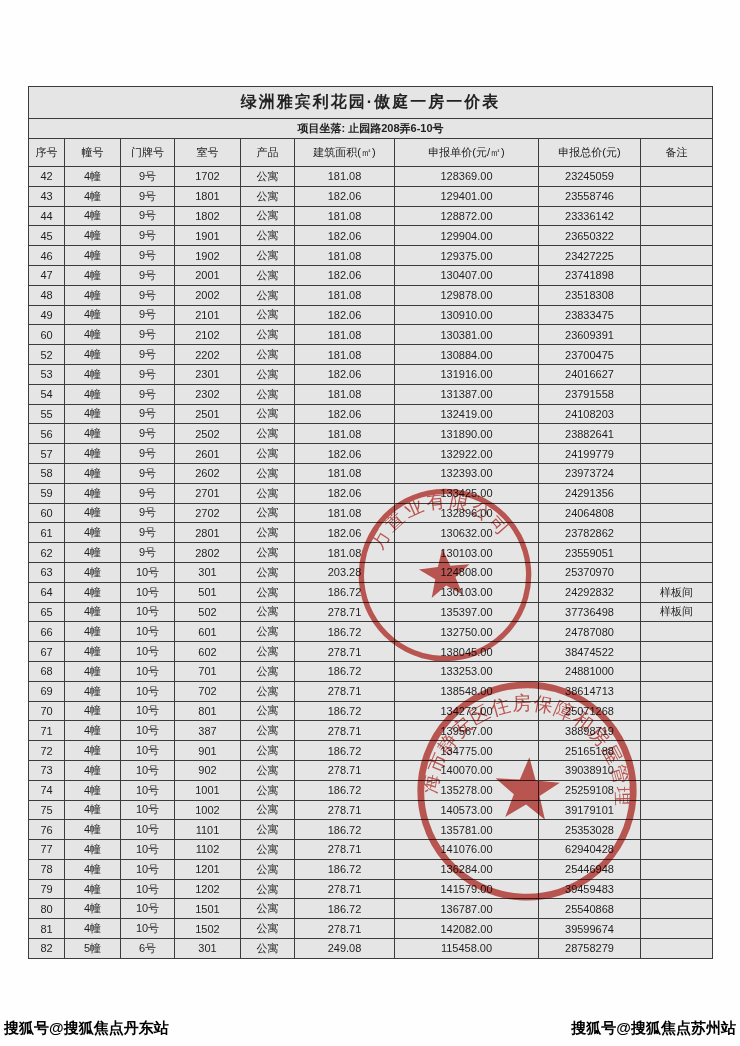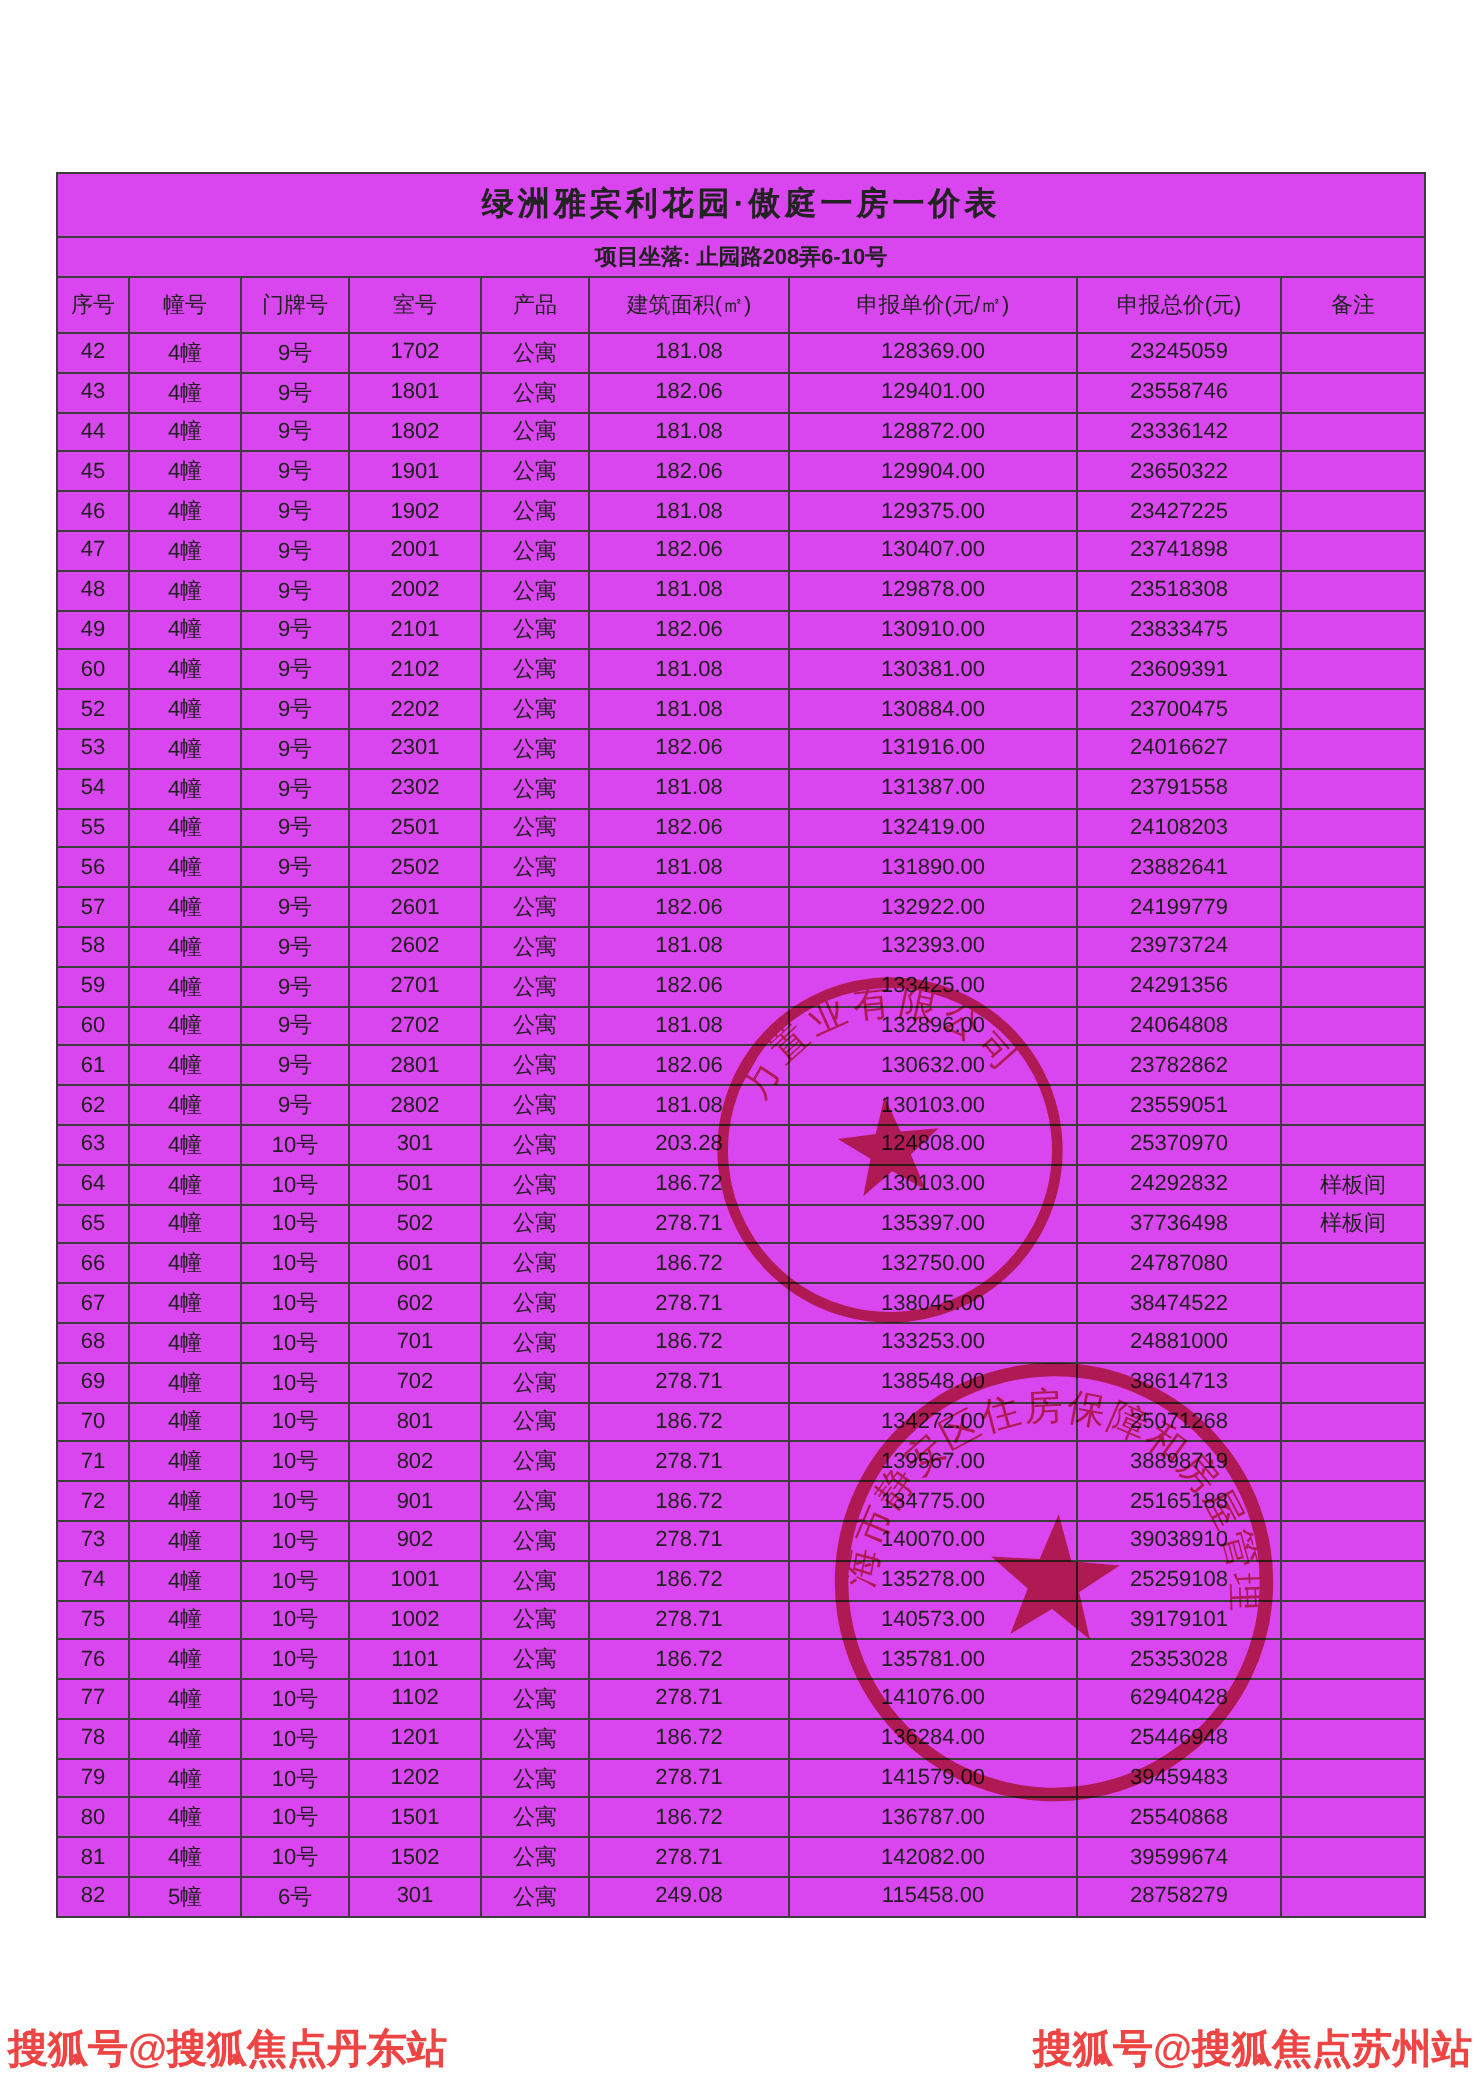"绿洲雅宾利花园·傲庭一房一价表" table.price-table { background: #d946ef -> #e5e5e5 }
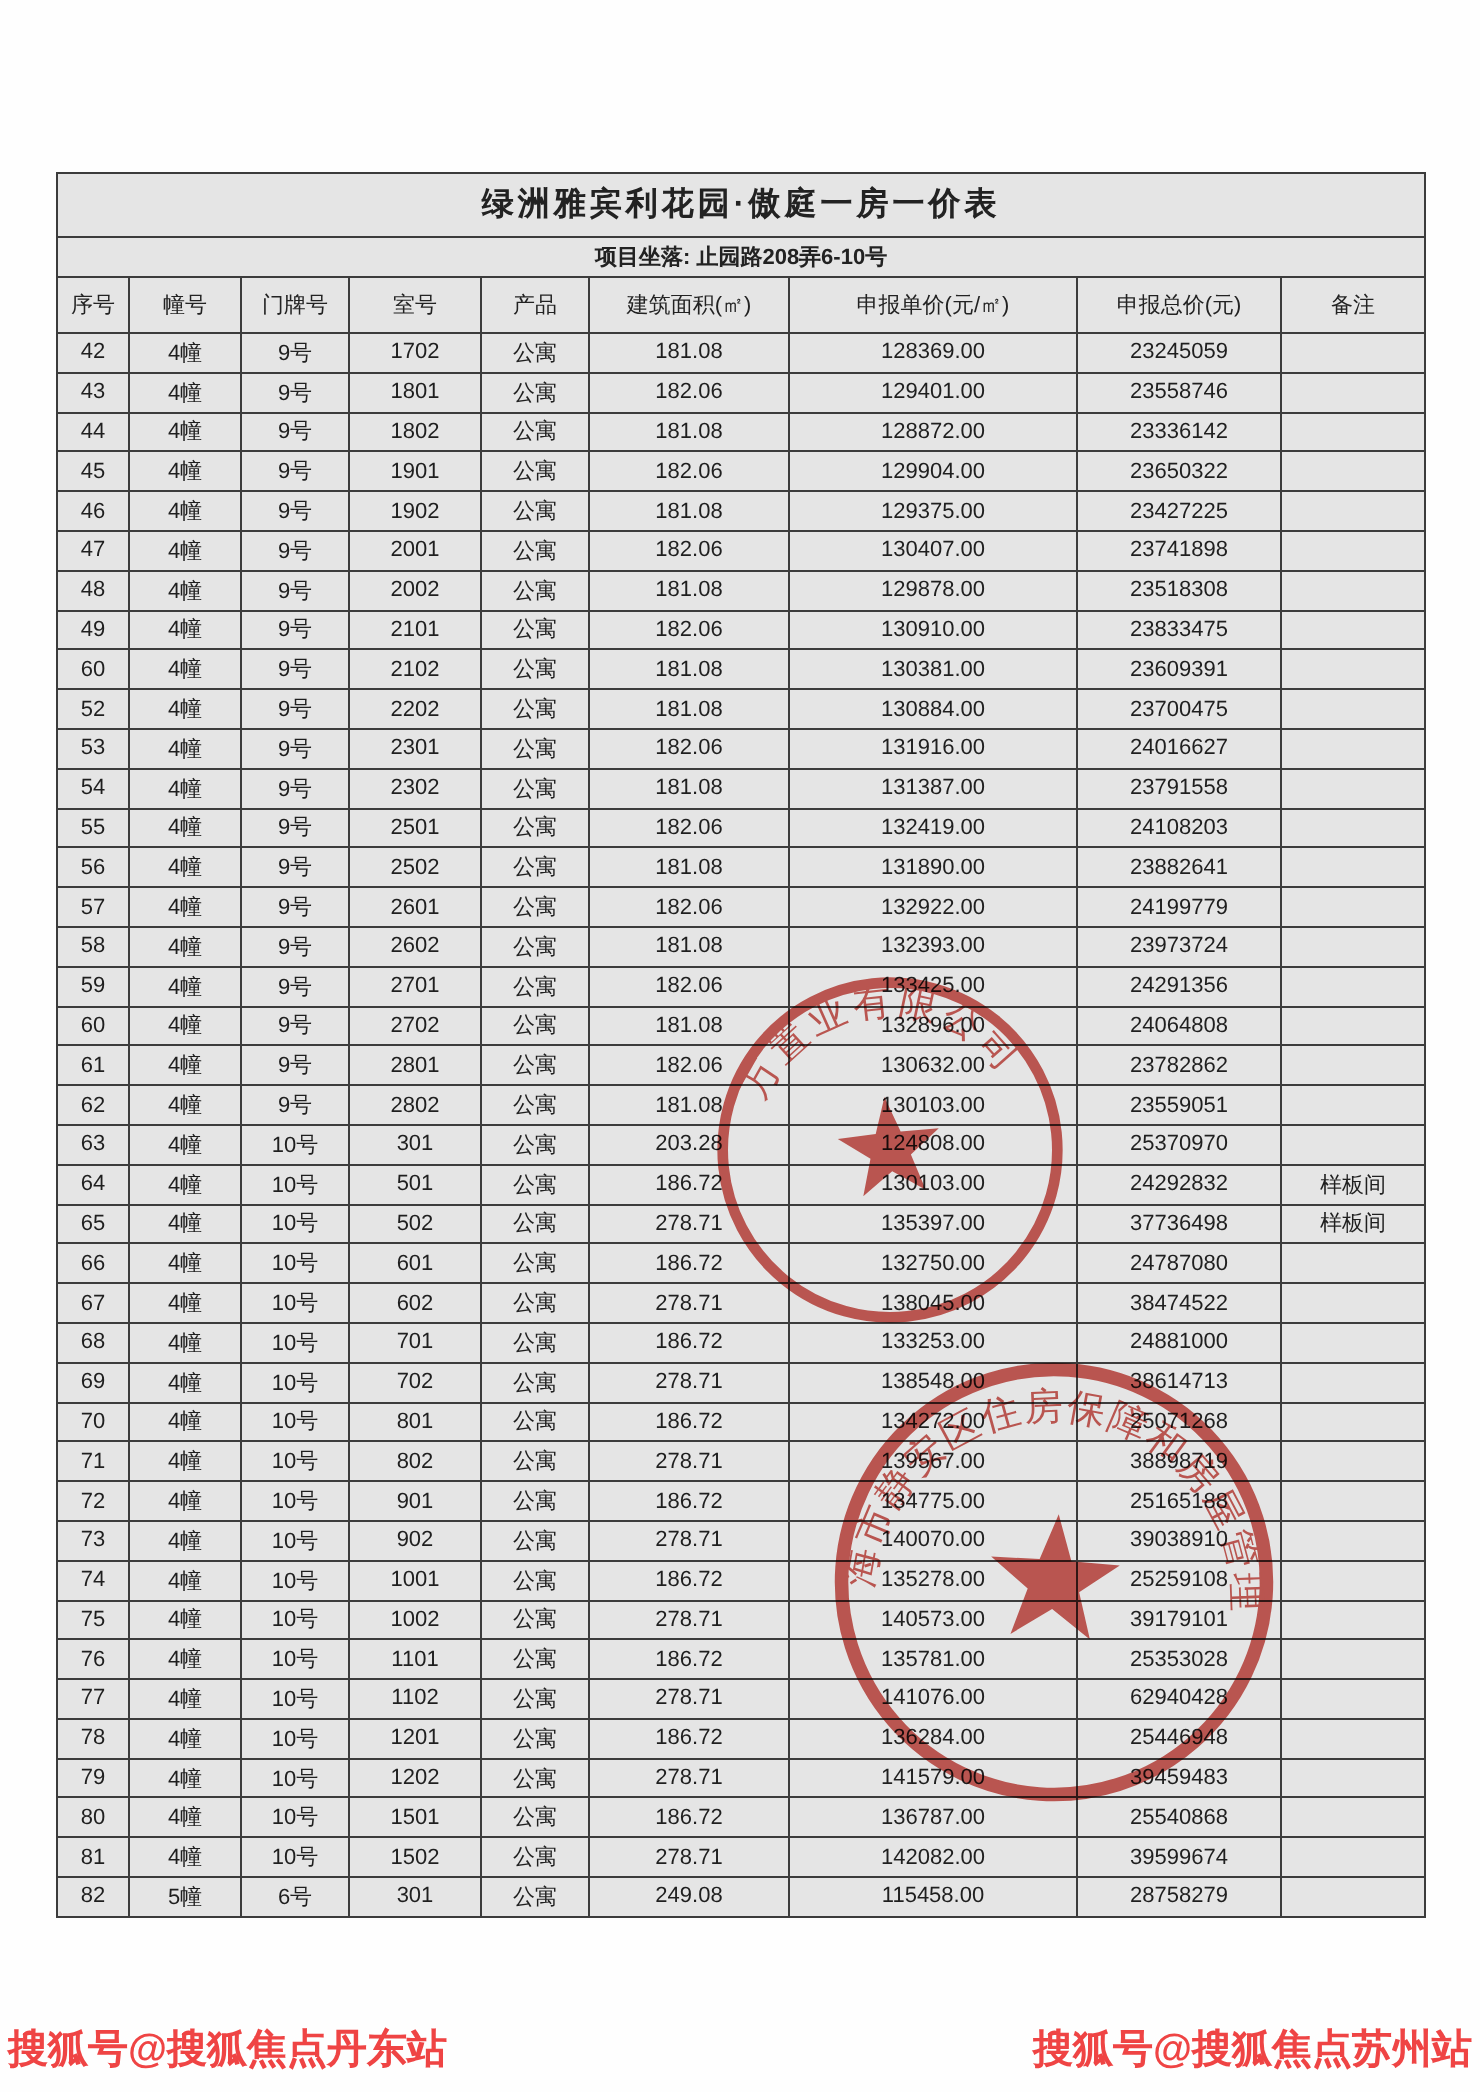"802" td { text: 802 -> 387 }
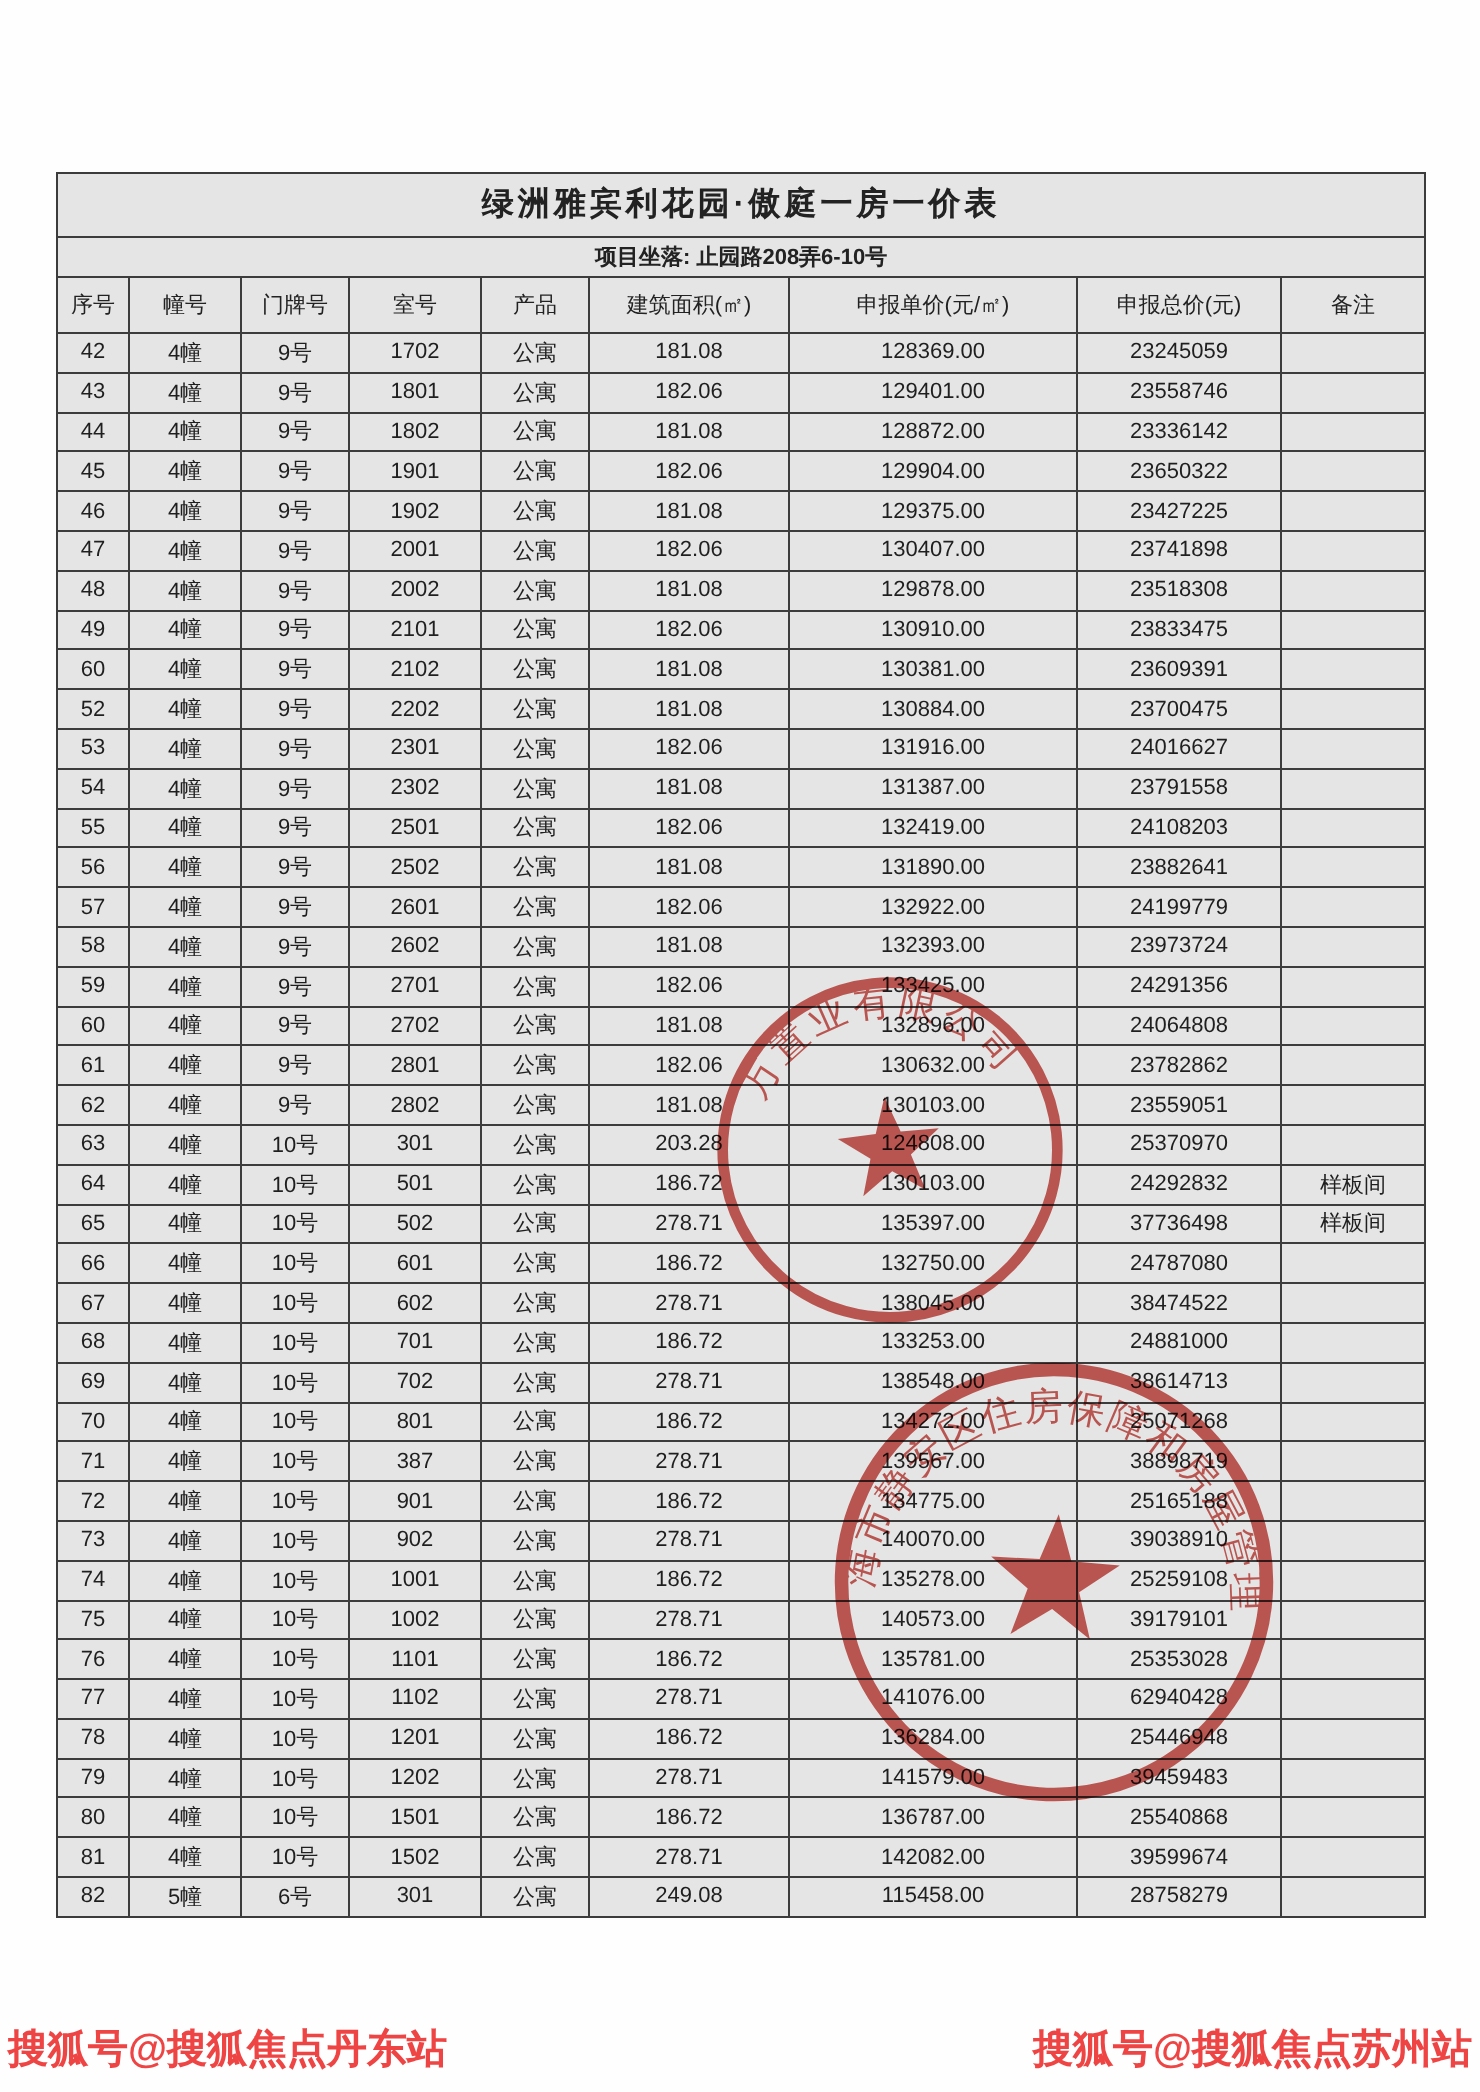"搜狐号@搜狐焦点丹东站" .watermark { color: #ef4444 -> #000000; font-size: 20px -> 15px }
